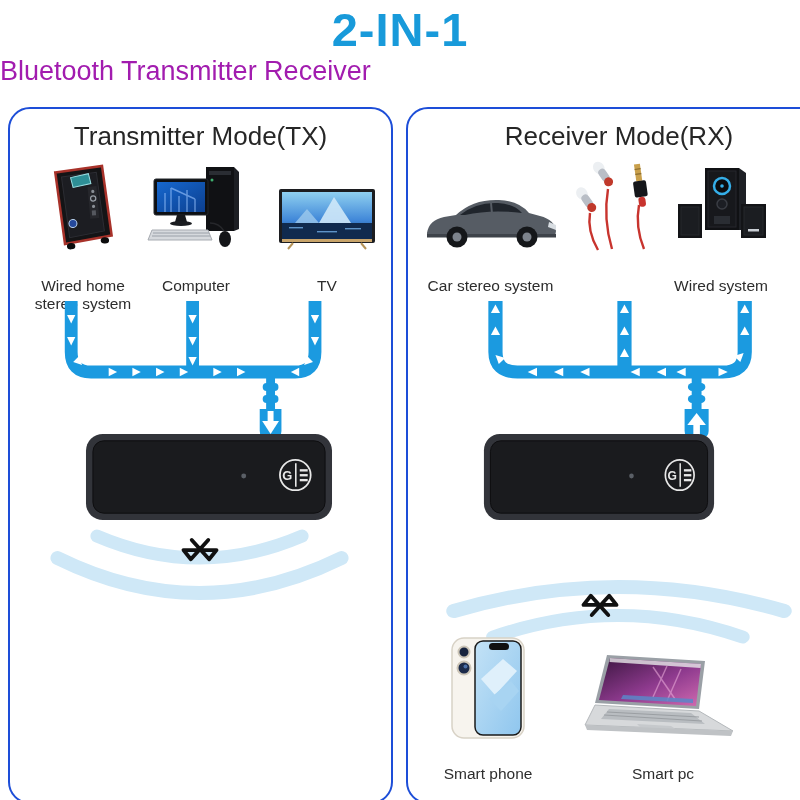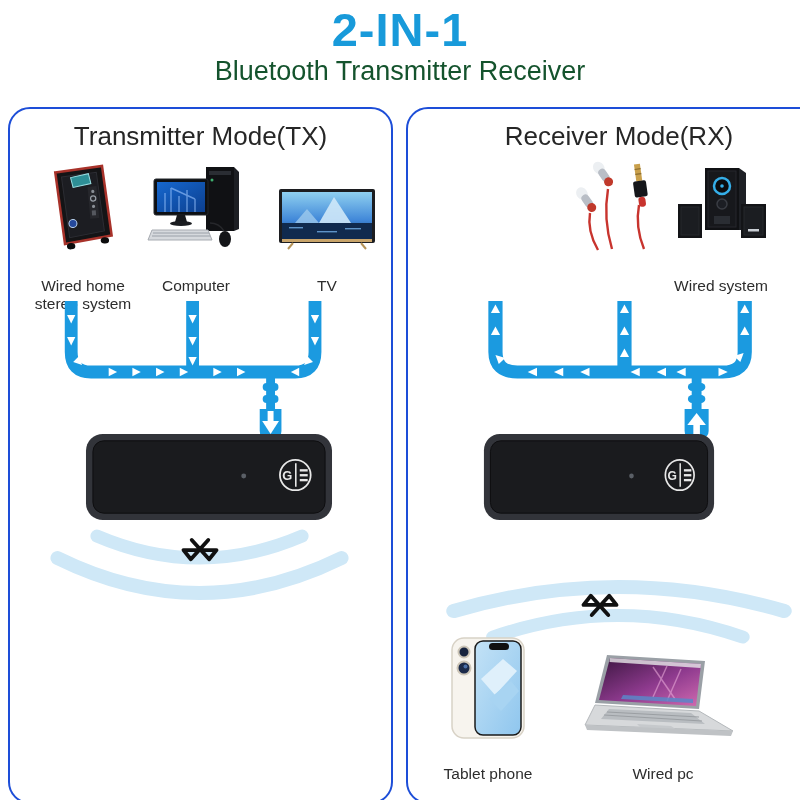"Bluetooth Transmitter Receiver" .hdr-sub { color: #14532d -> #a21caf; text-align: center -> left }
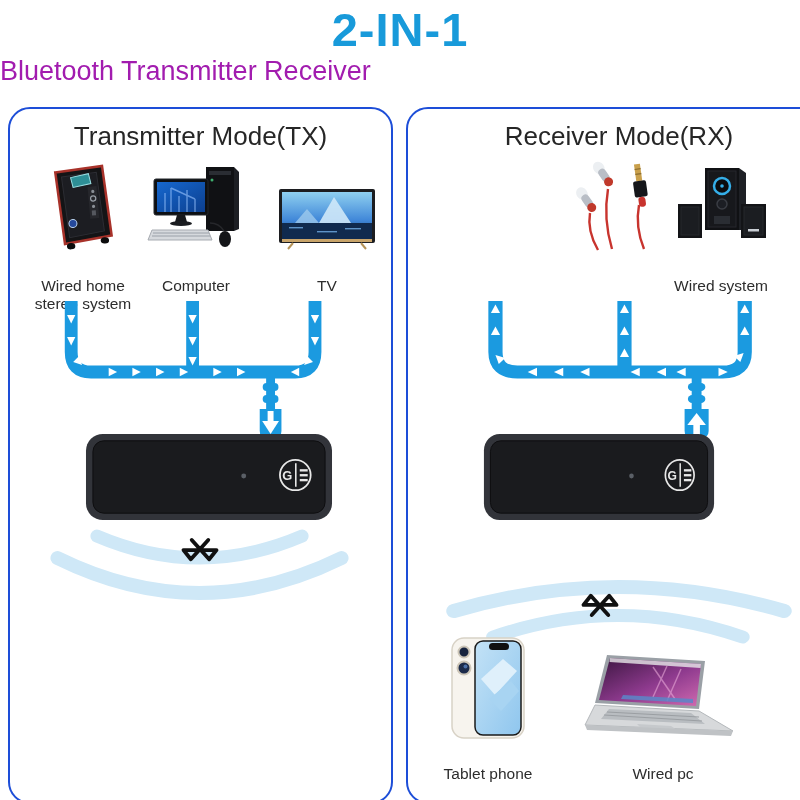"Car stereo system" figure.fig { html: none -> <figure> <div> <svg> <path></path> <path></path> <line></line> <rect></rect> <polygon></polygon> <circle></circle> <circle></circle> <circle></circle> <circle></circle> </svg> </div> <figcaption>Car stereo system</figcaption> </figure> }
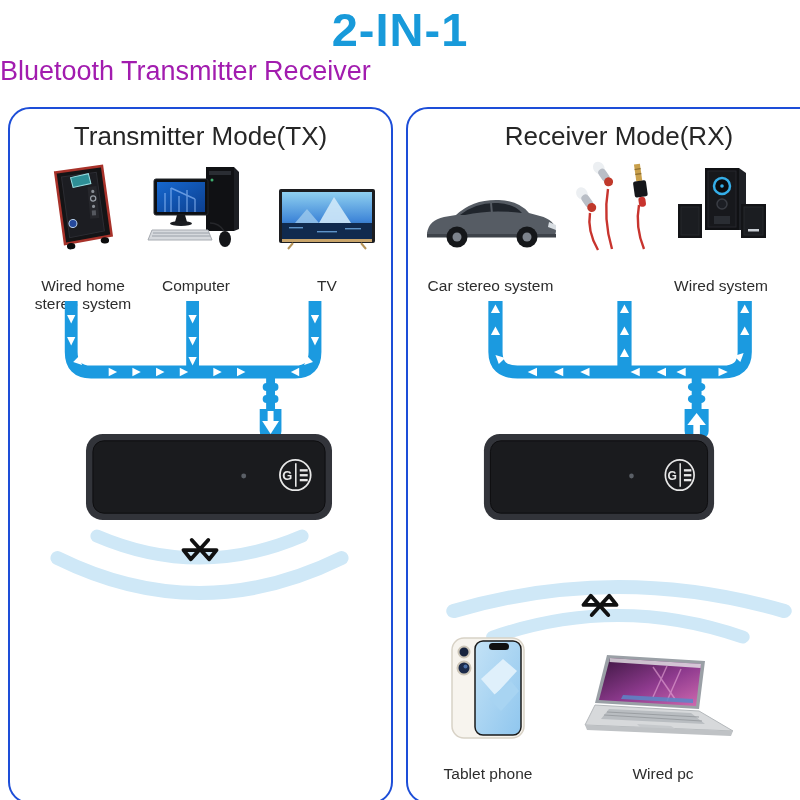"Tablet phone" figcaption { text: Tablet -> Smart }
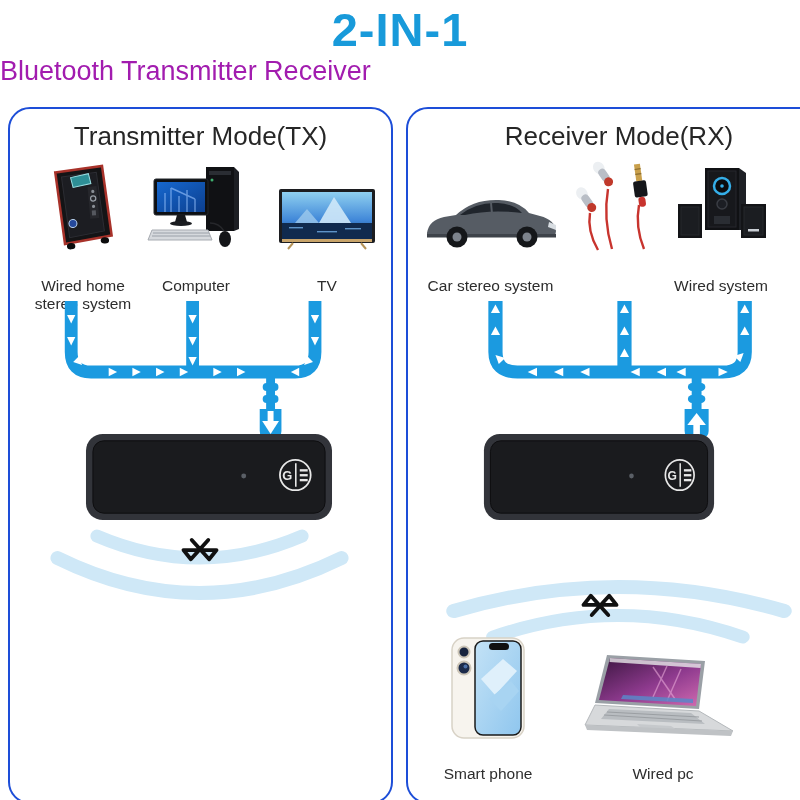"Wired pc" figcaption { text: Wired -> Smart }
